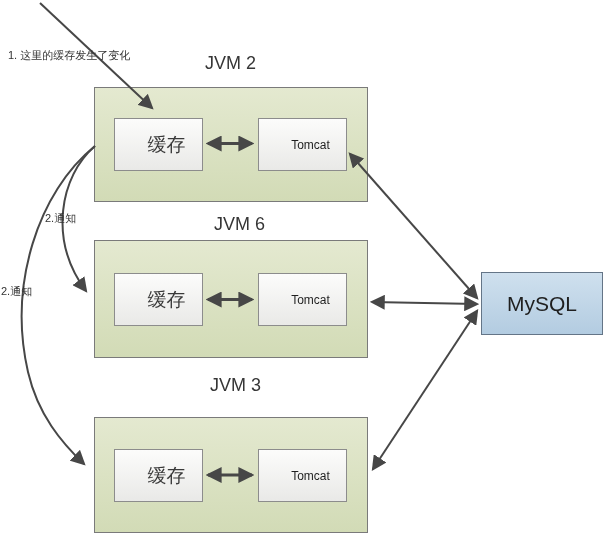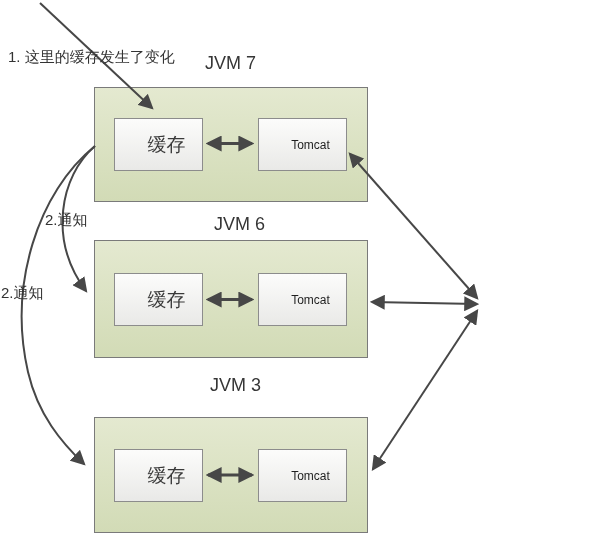"1. 这里的缓存发生了变化" .note { font-size: 15px -> 11px }
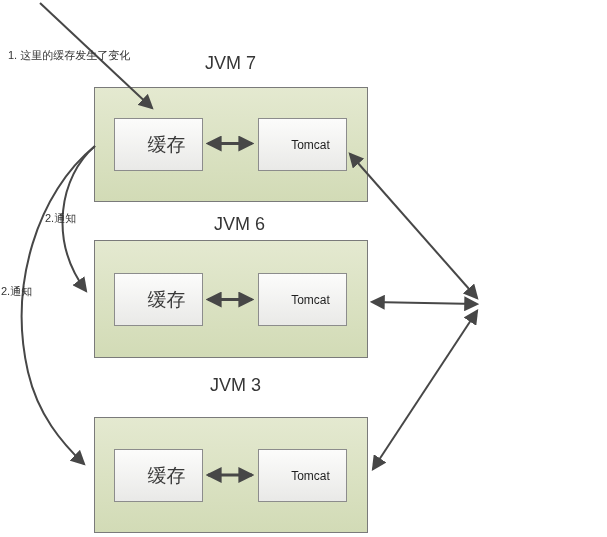"JVM 7" div.jvm-label { text: 7 -> 2 }
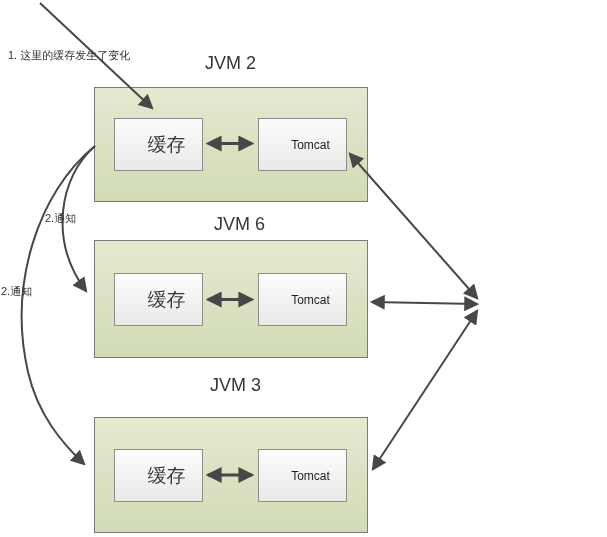"MySQL" div.mysql-box { html: none -> <div> <span>MySQL</span> </div> }
